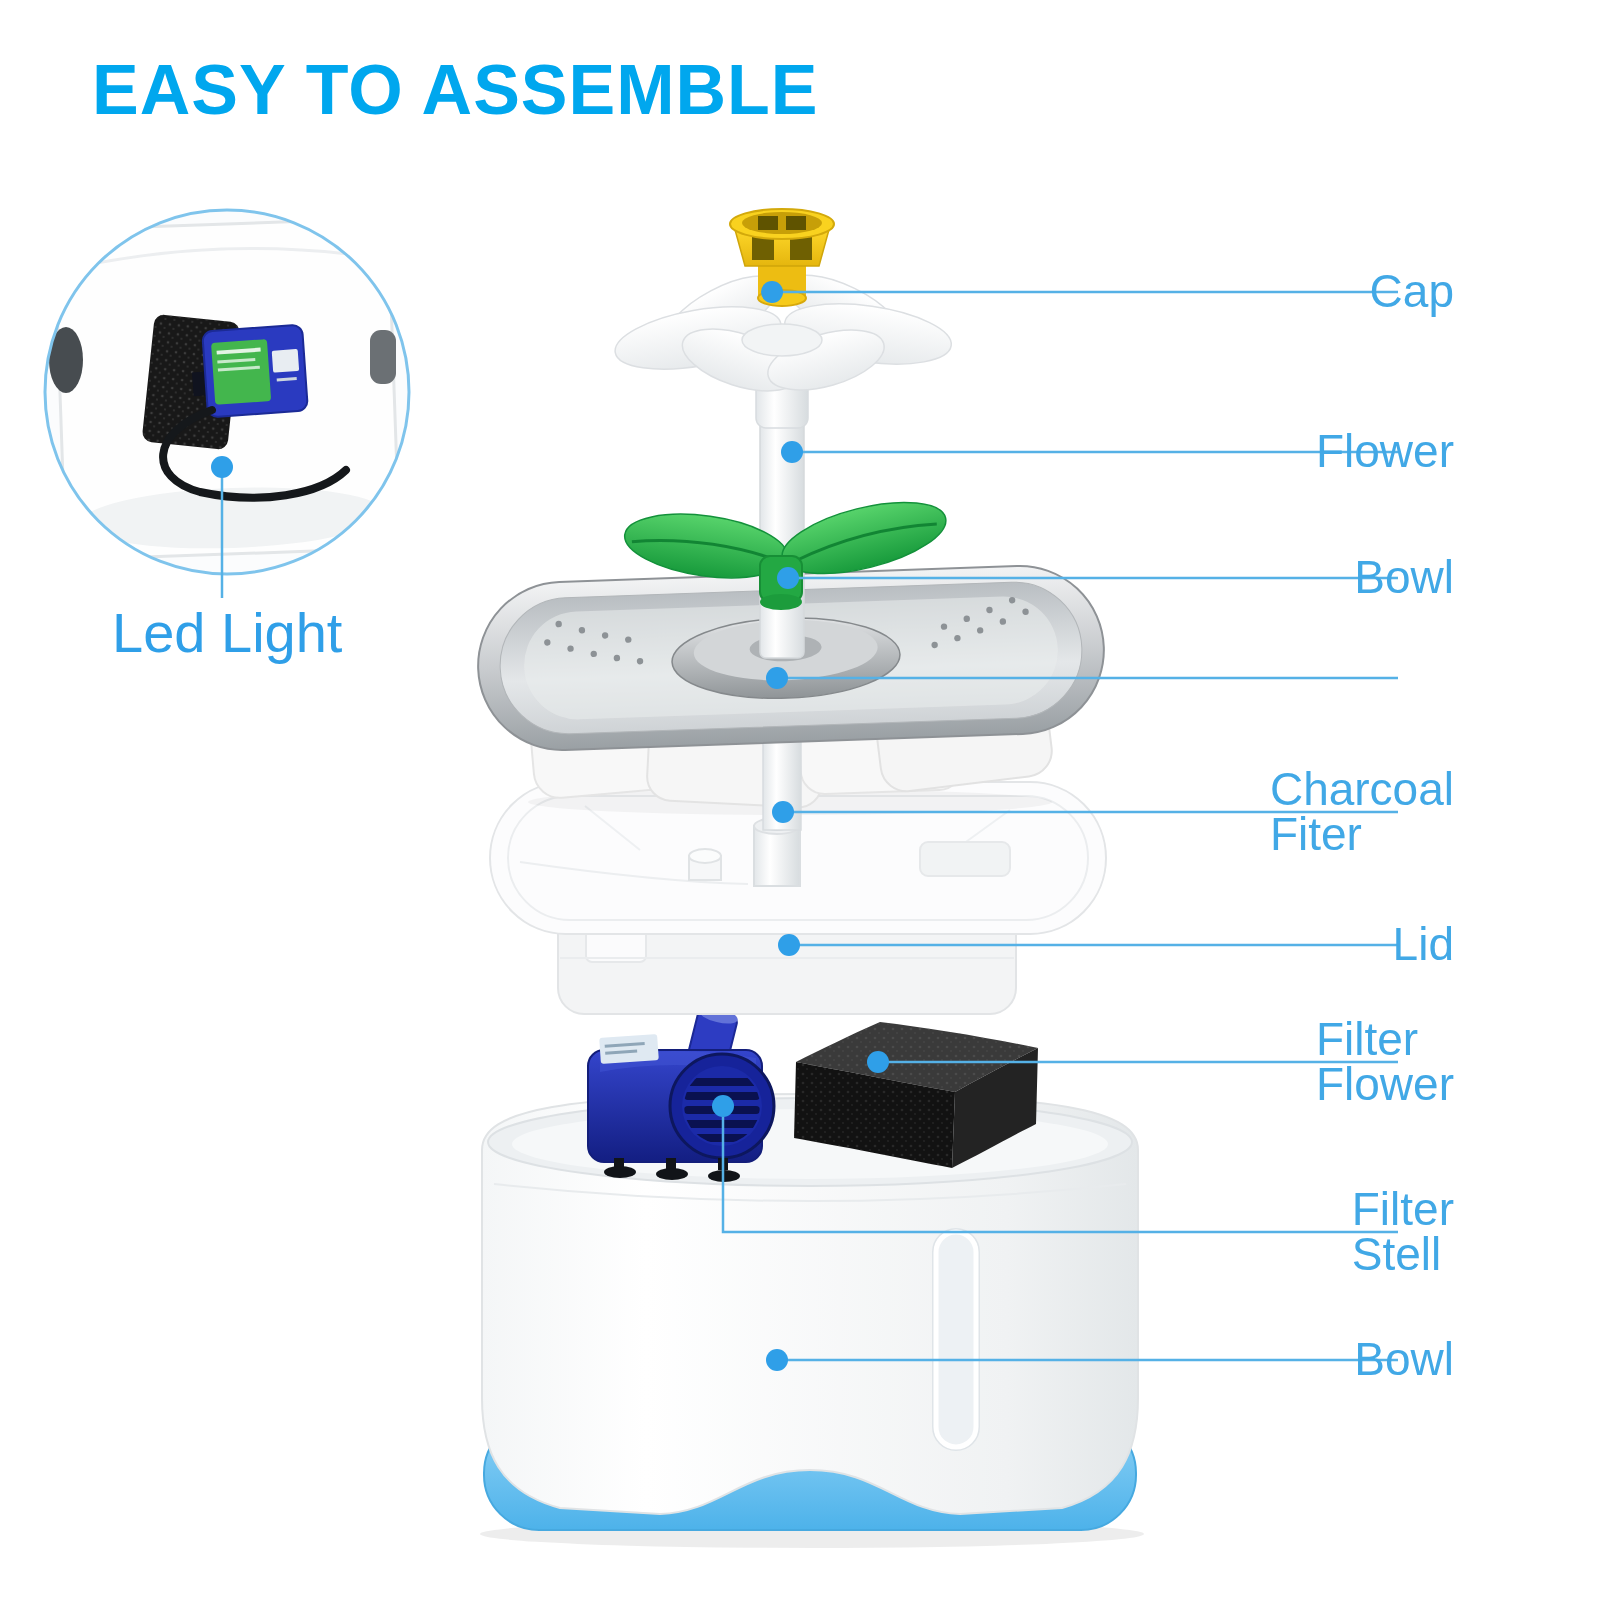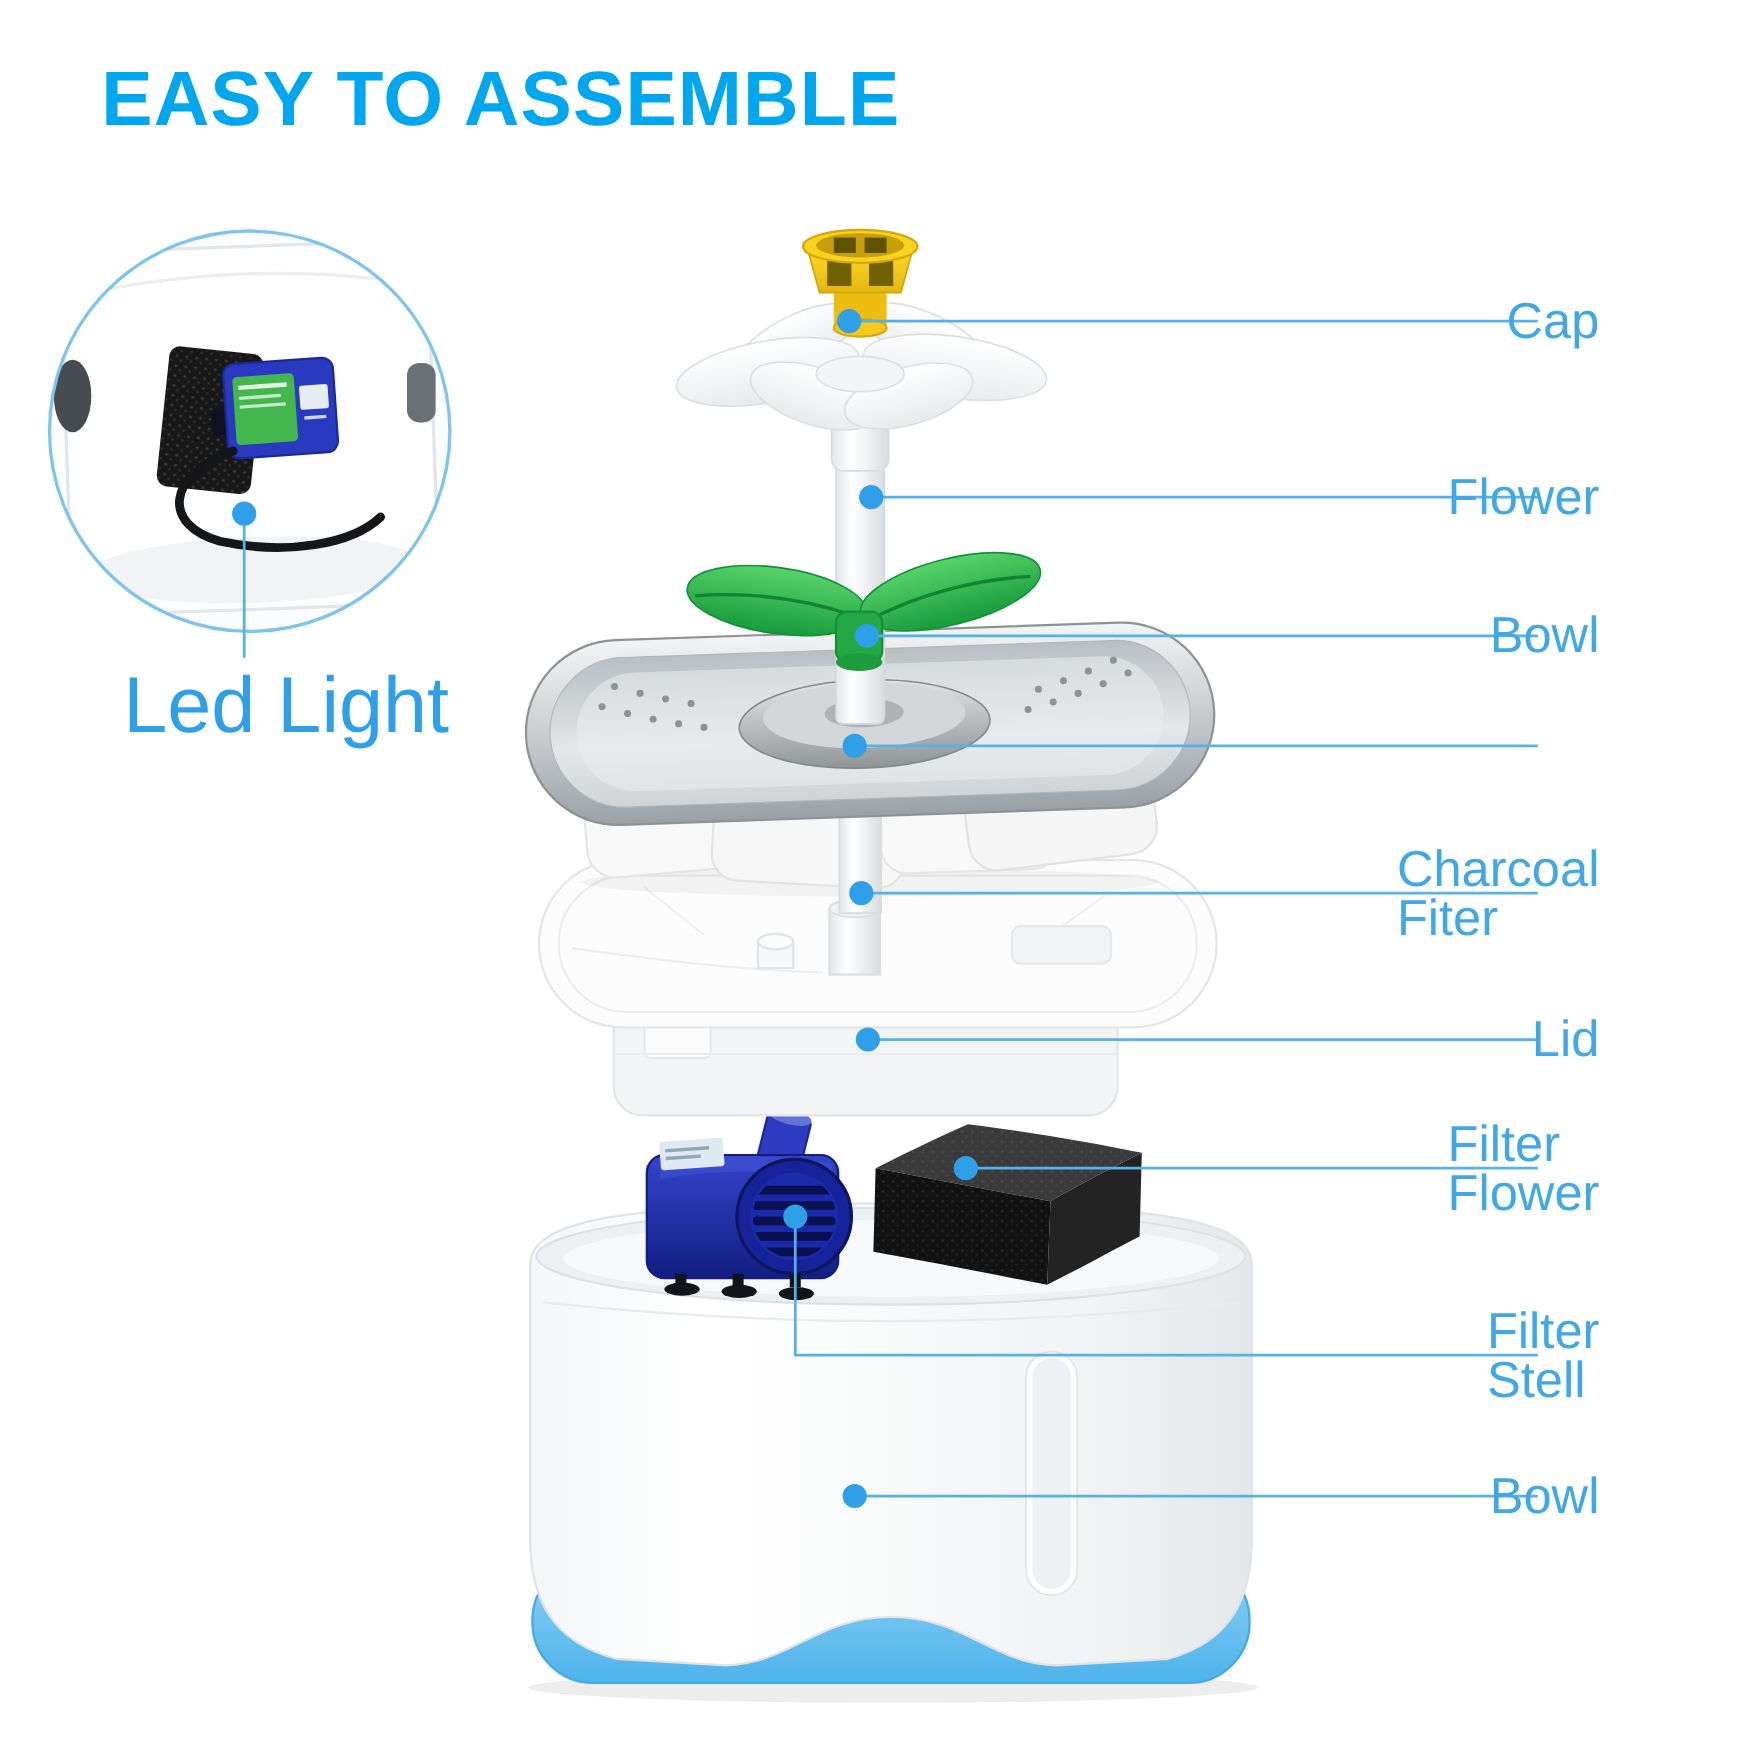"Led Light" .led-label { font-size: 72px -> 56px }
